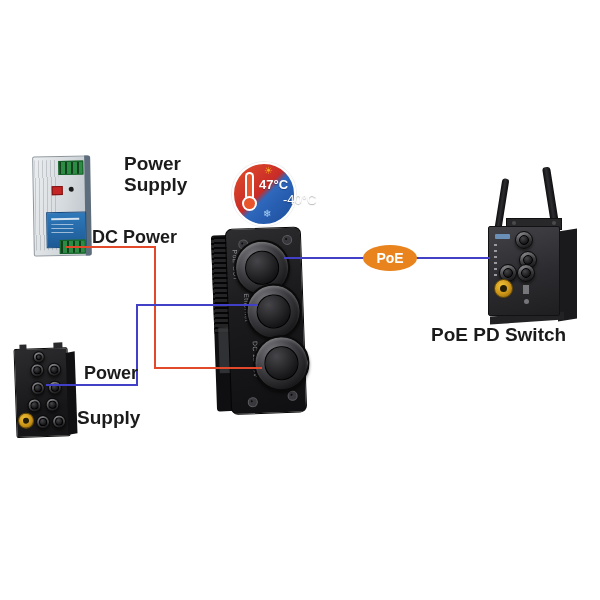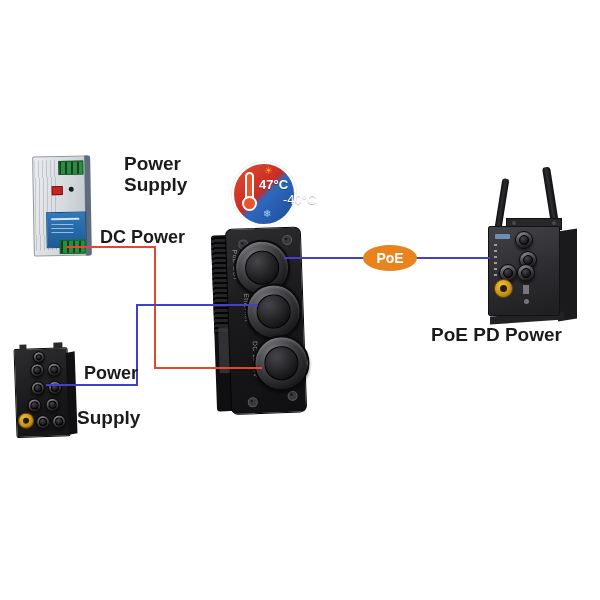"DC Power" div.lbl { left: 100px -> 92px }
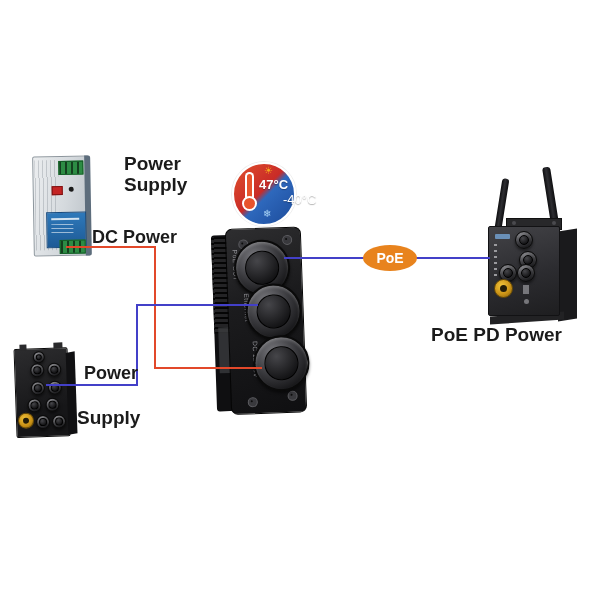"PoE PD Power" div.lbl { text: Power -> Switch }
